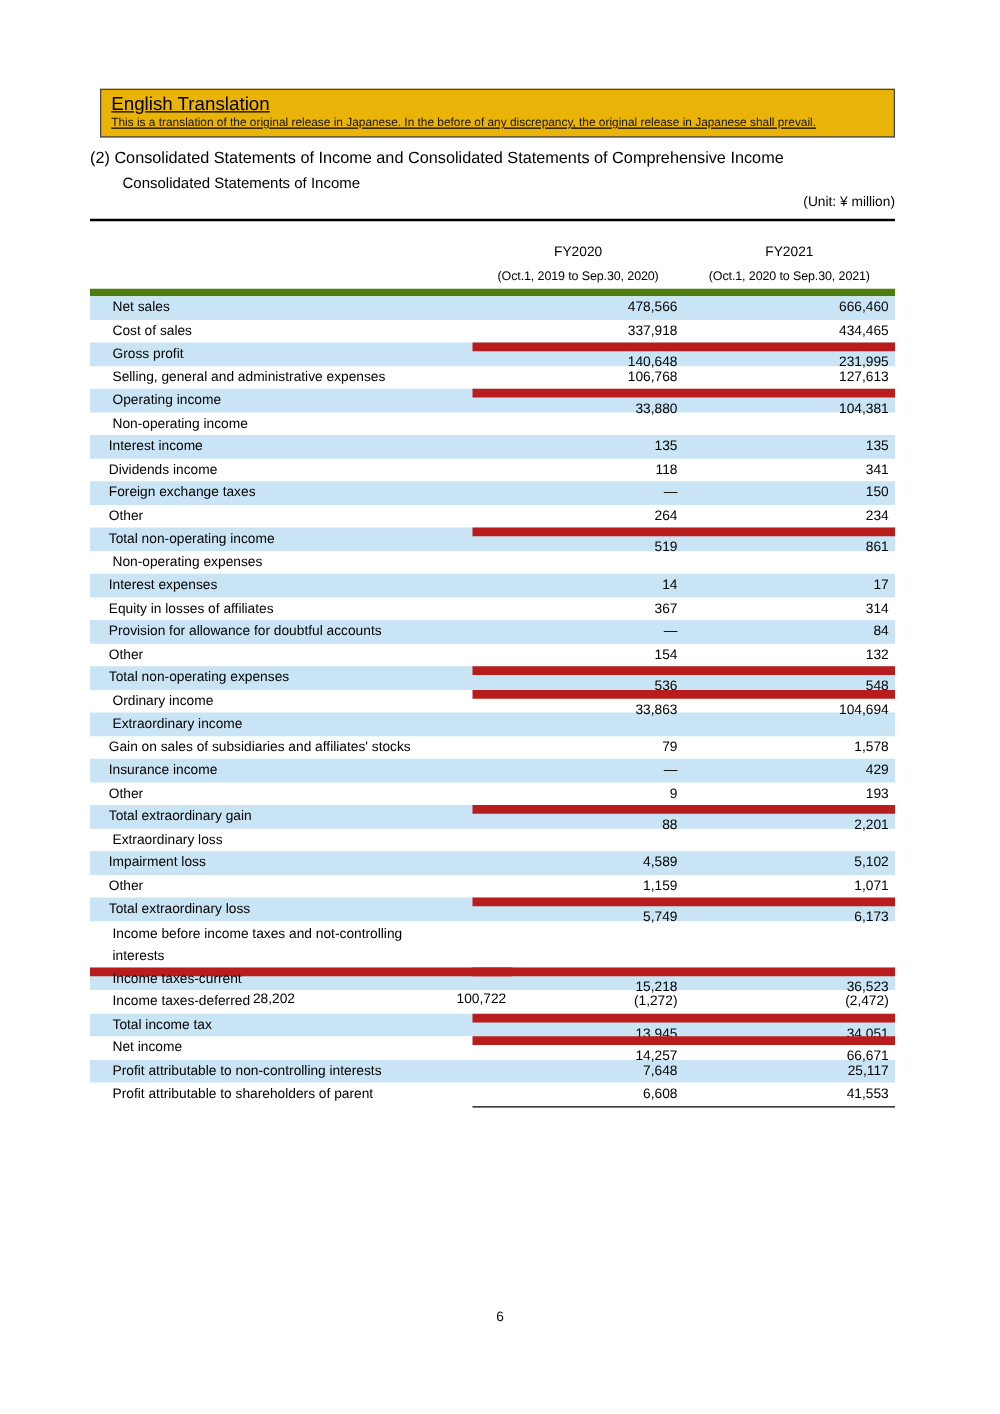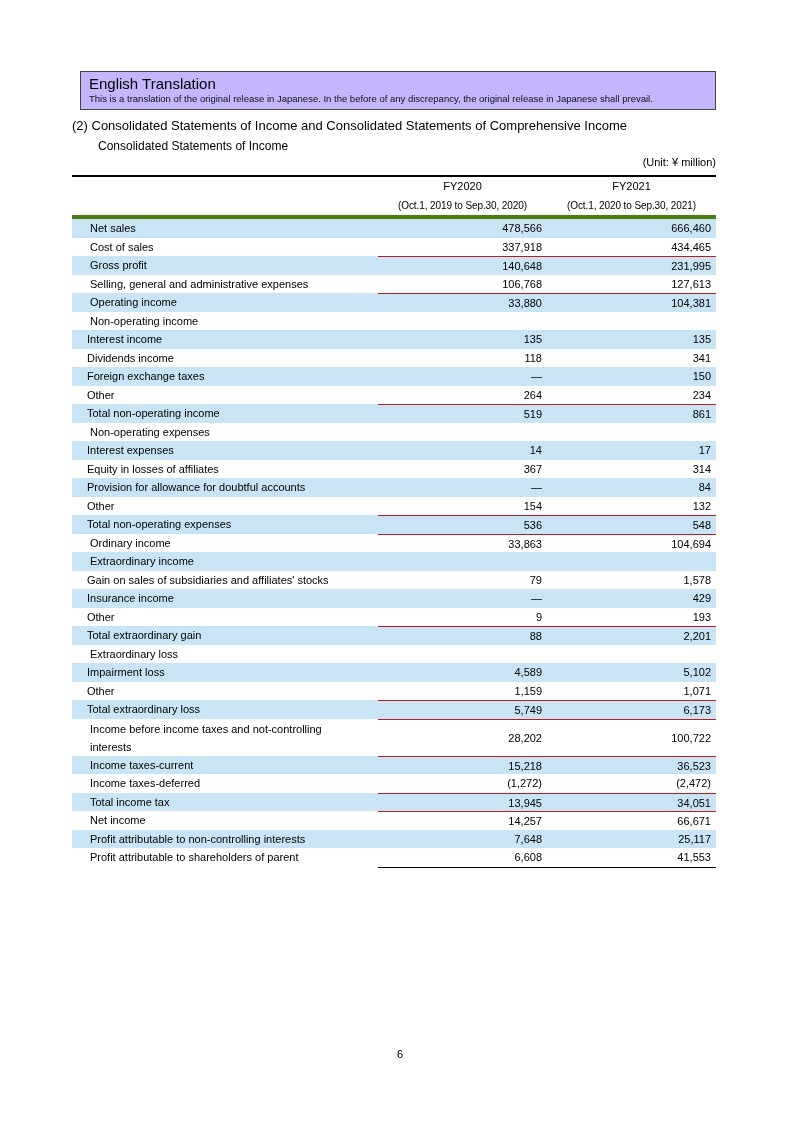"English Translation" .translation-box { background: #c4b5fd -> #eab308; text-decoration: none -> underline }
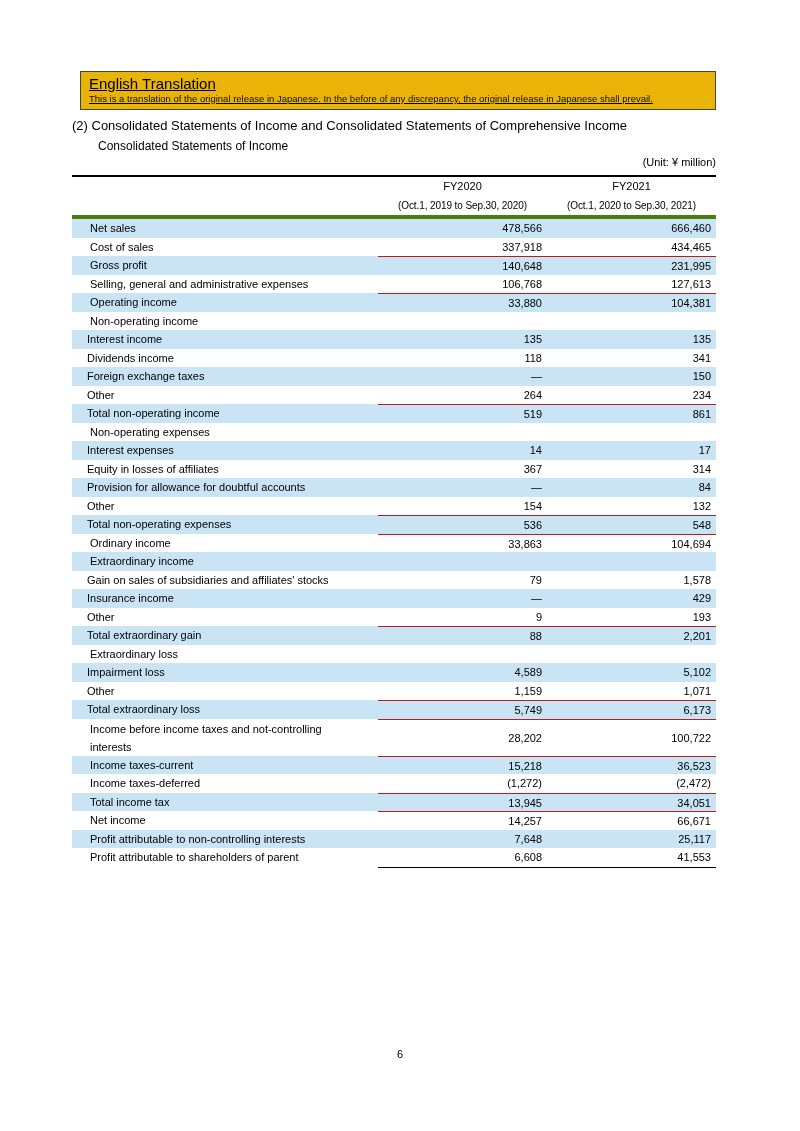"FY2020" .thead { border-bottom: 4px solid #4d7c0f -> 6px solid #4d7c0f; margin-top: none -> 16px }
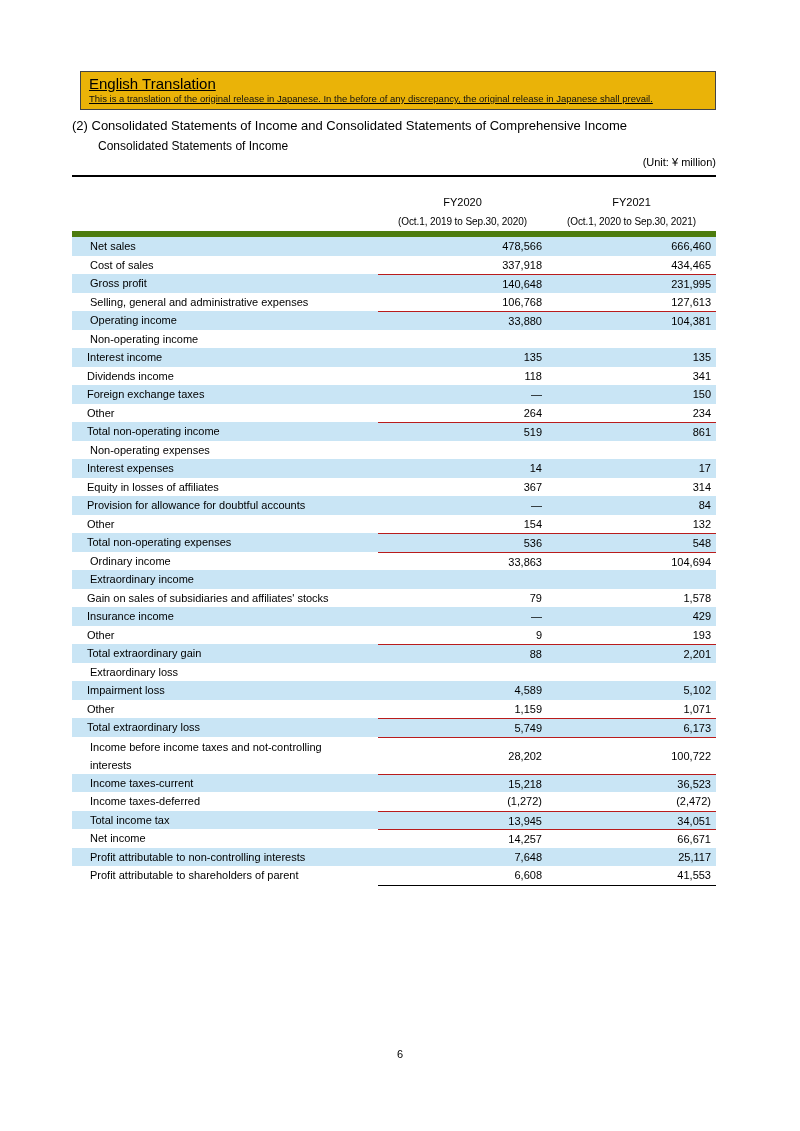"140,648" .row.line-above .nums { border-top: 1px solid #b91c1c -> 7px solid #b91c1c }
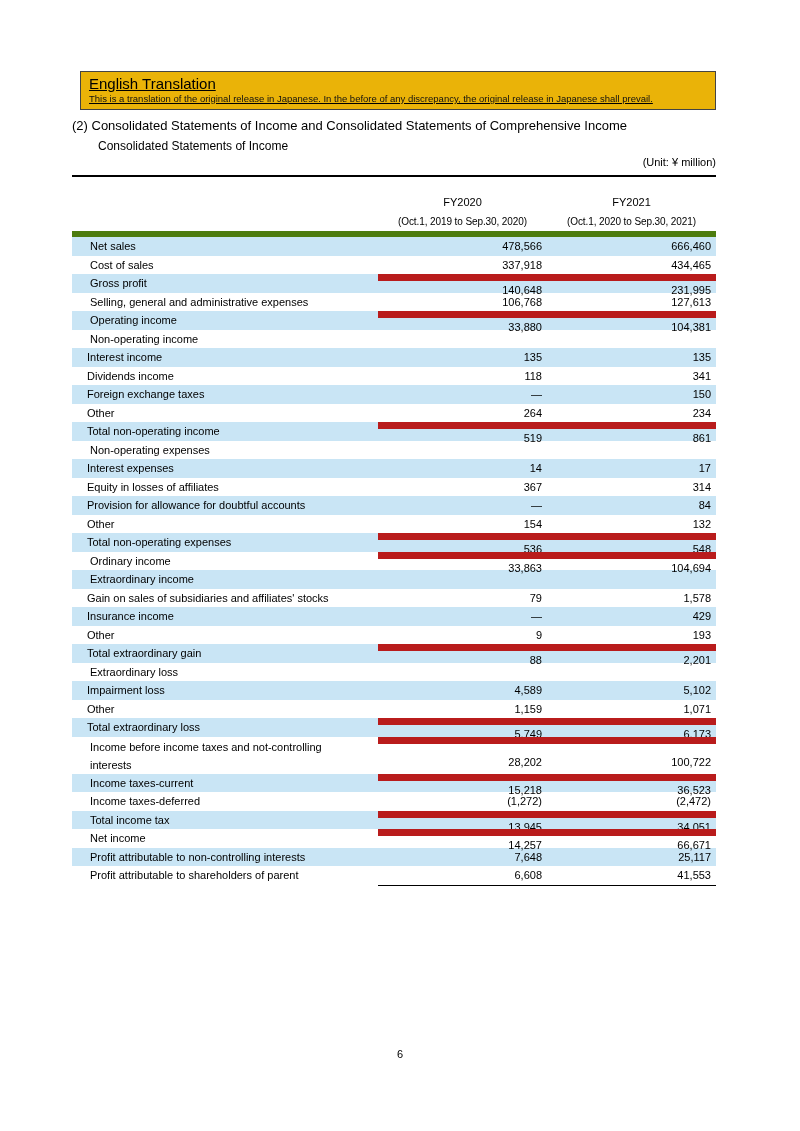"Income before income taxes and" .row.tall { flex-direction: none -> column }
